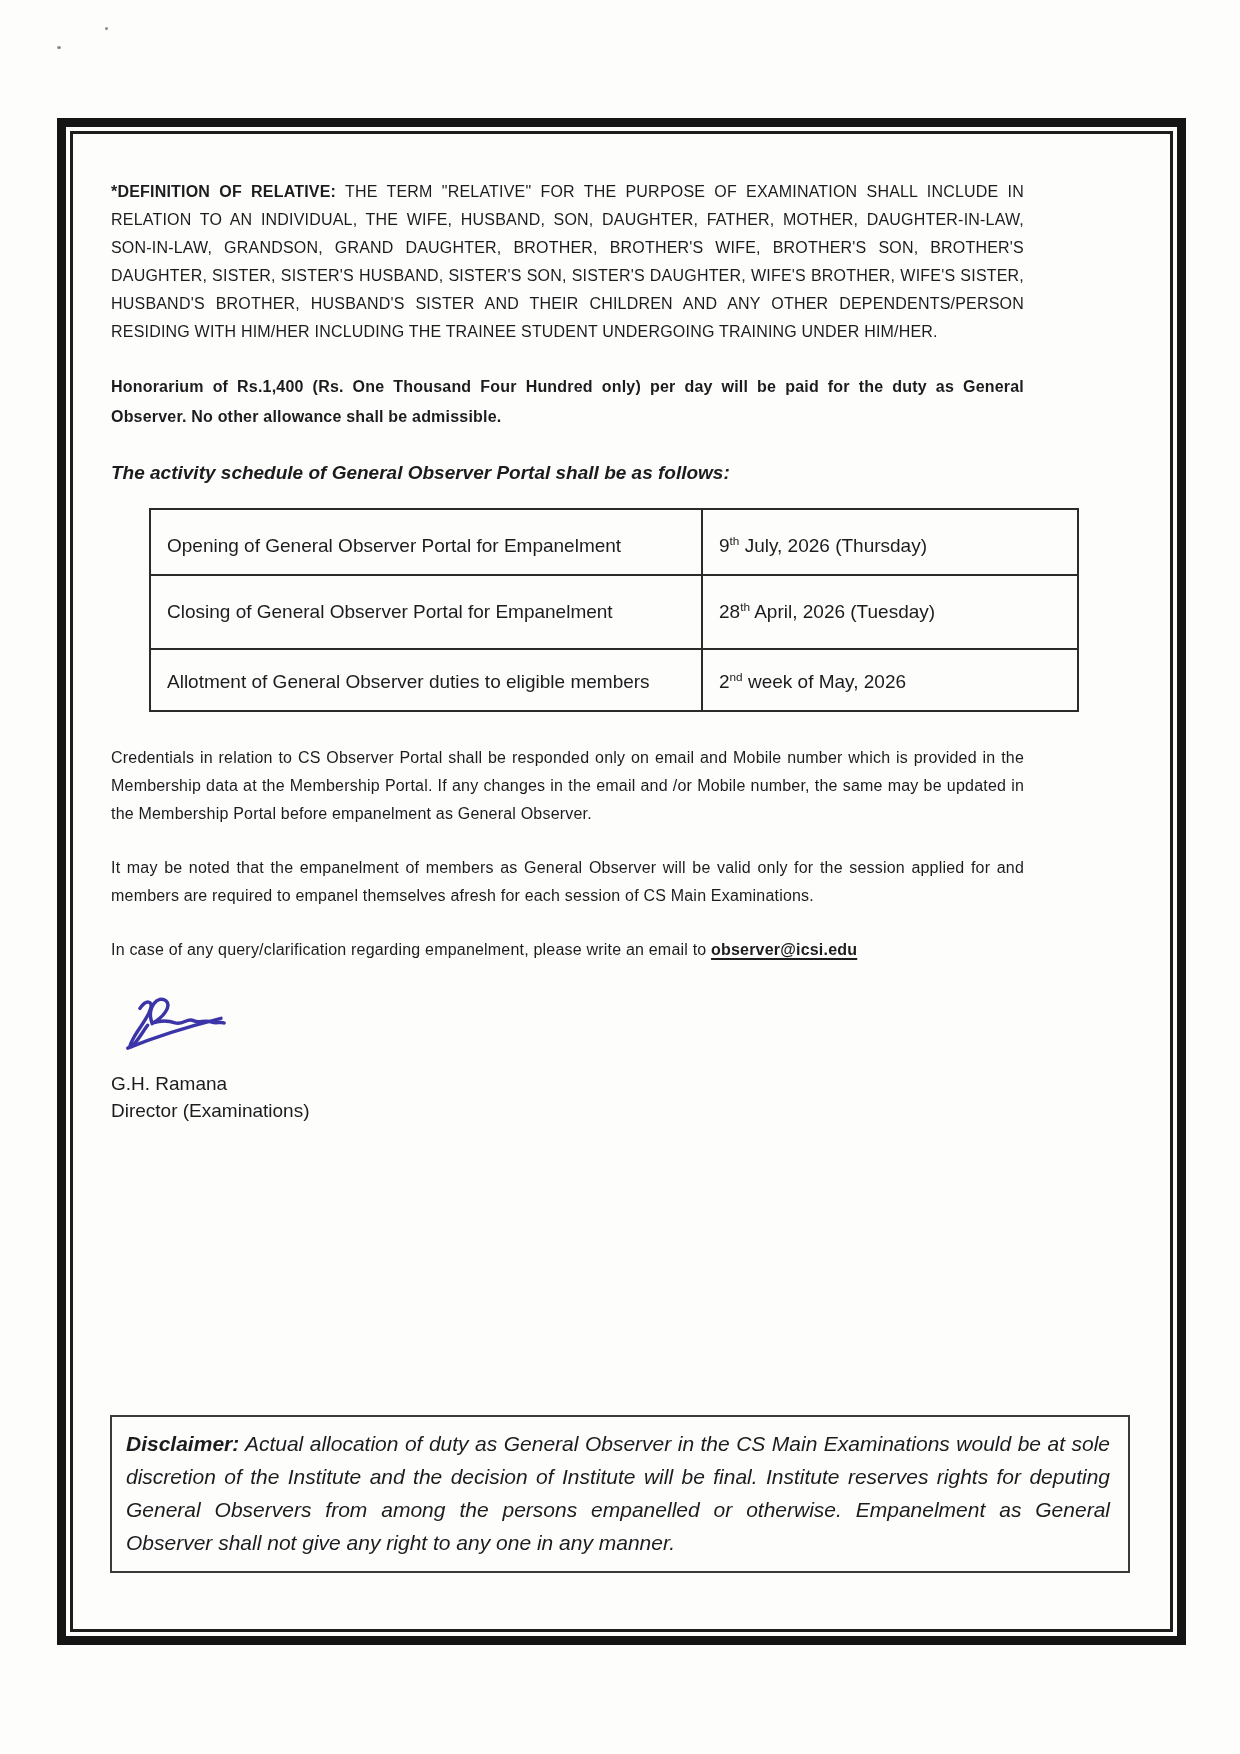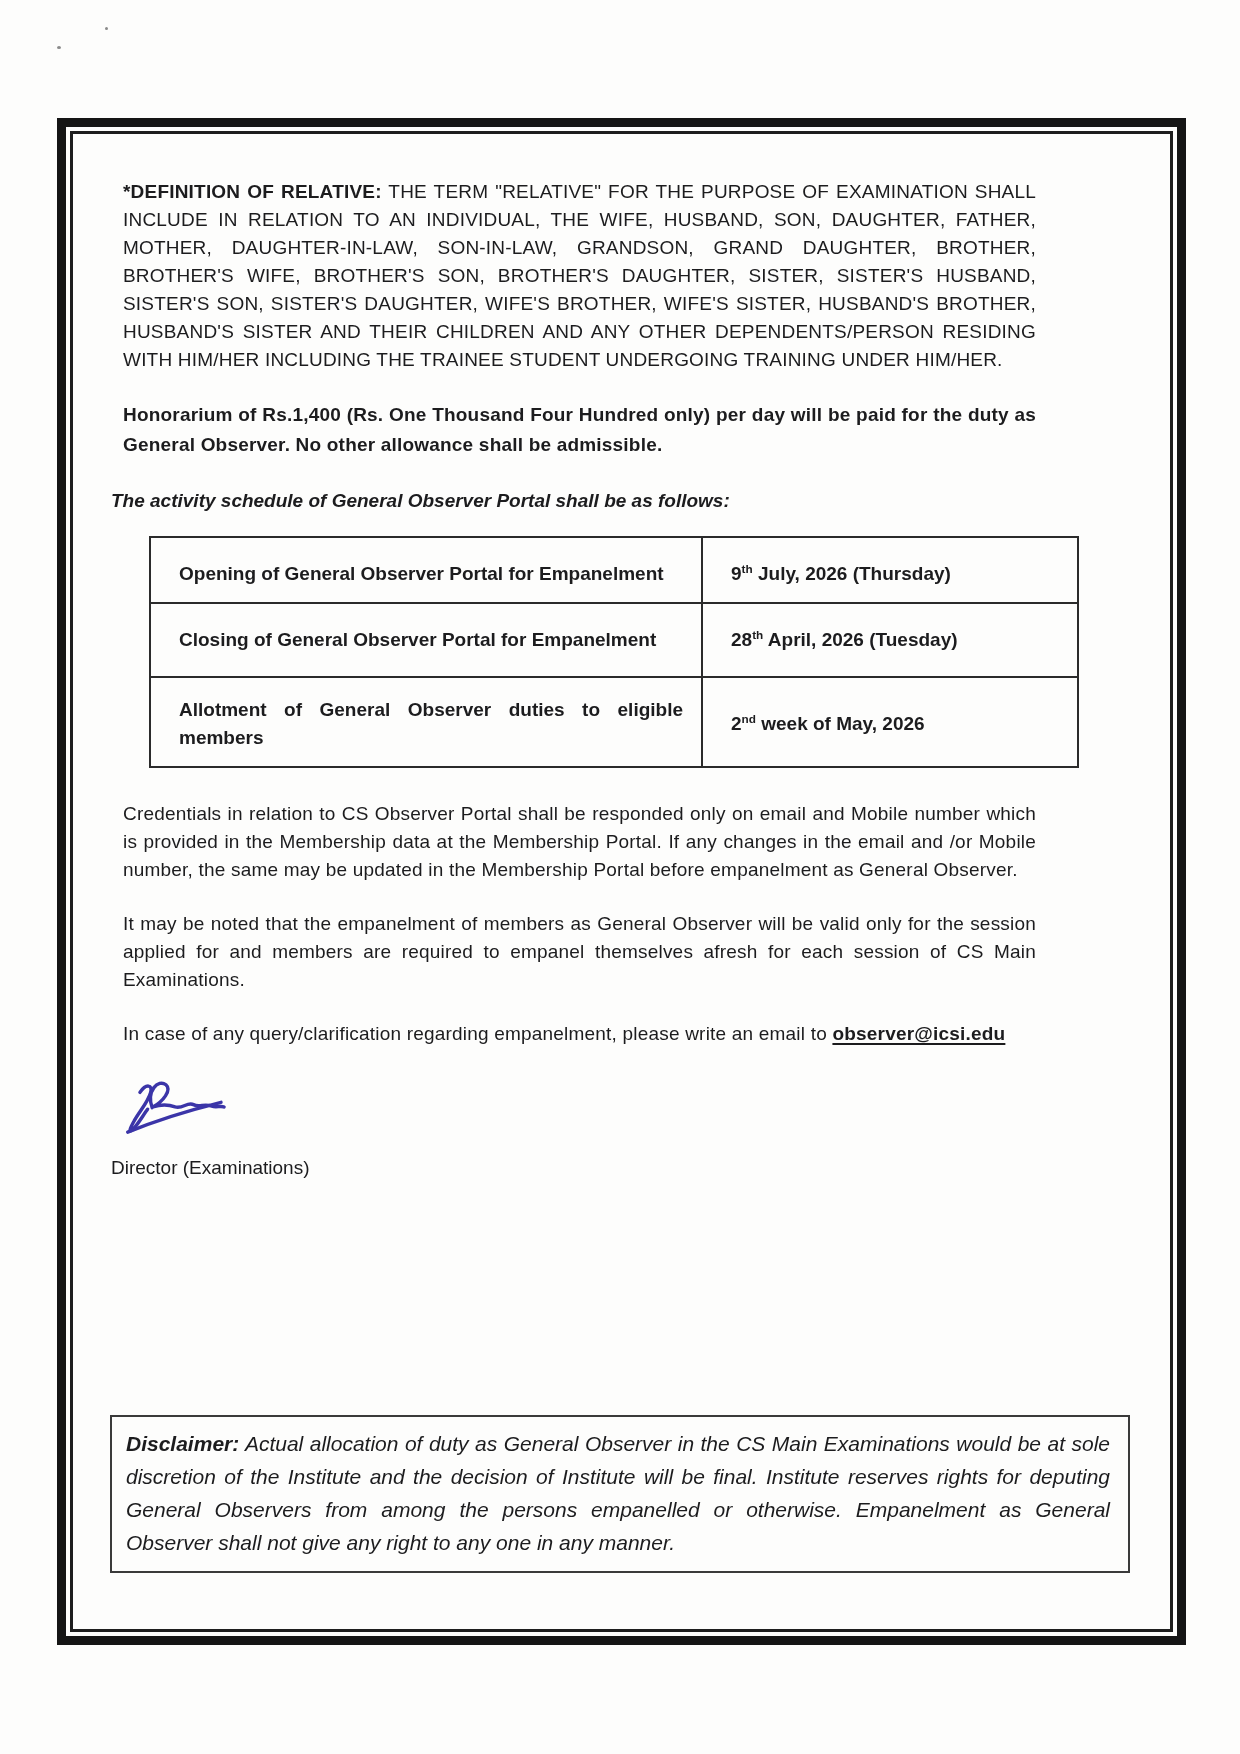"*DEFINITION OF RELATIVE: THE TERM" .para { font-size: 19px -> 16px; margin-left: 50px -> 38px }
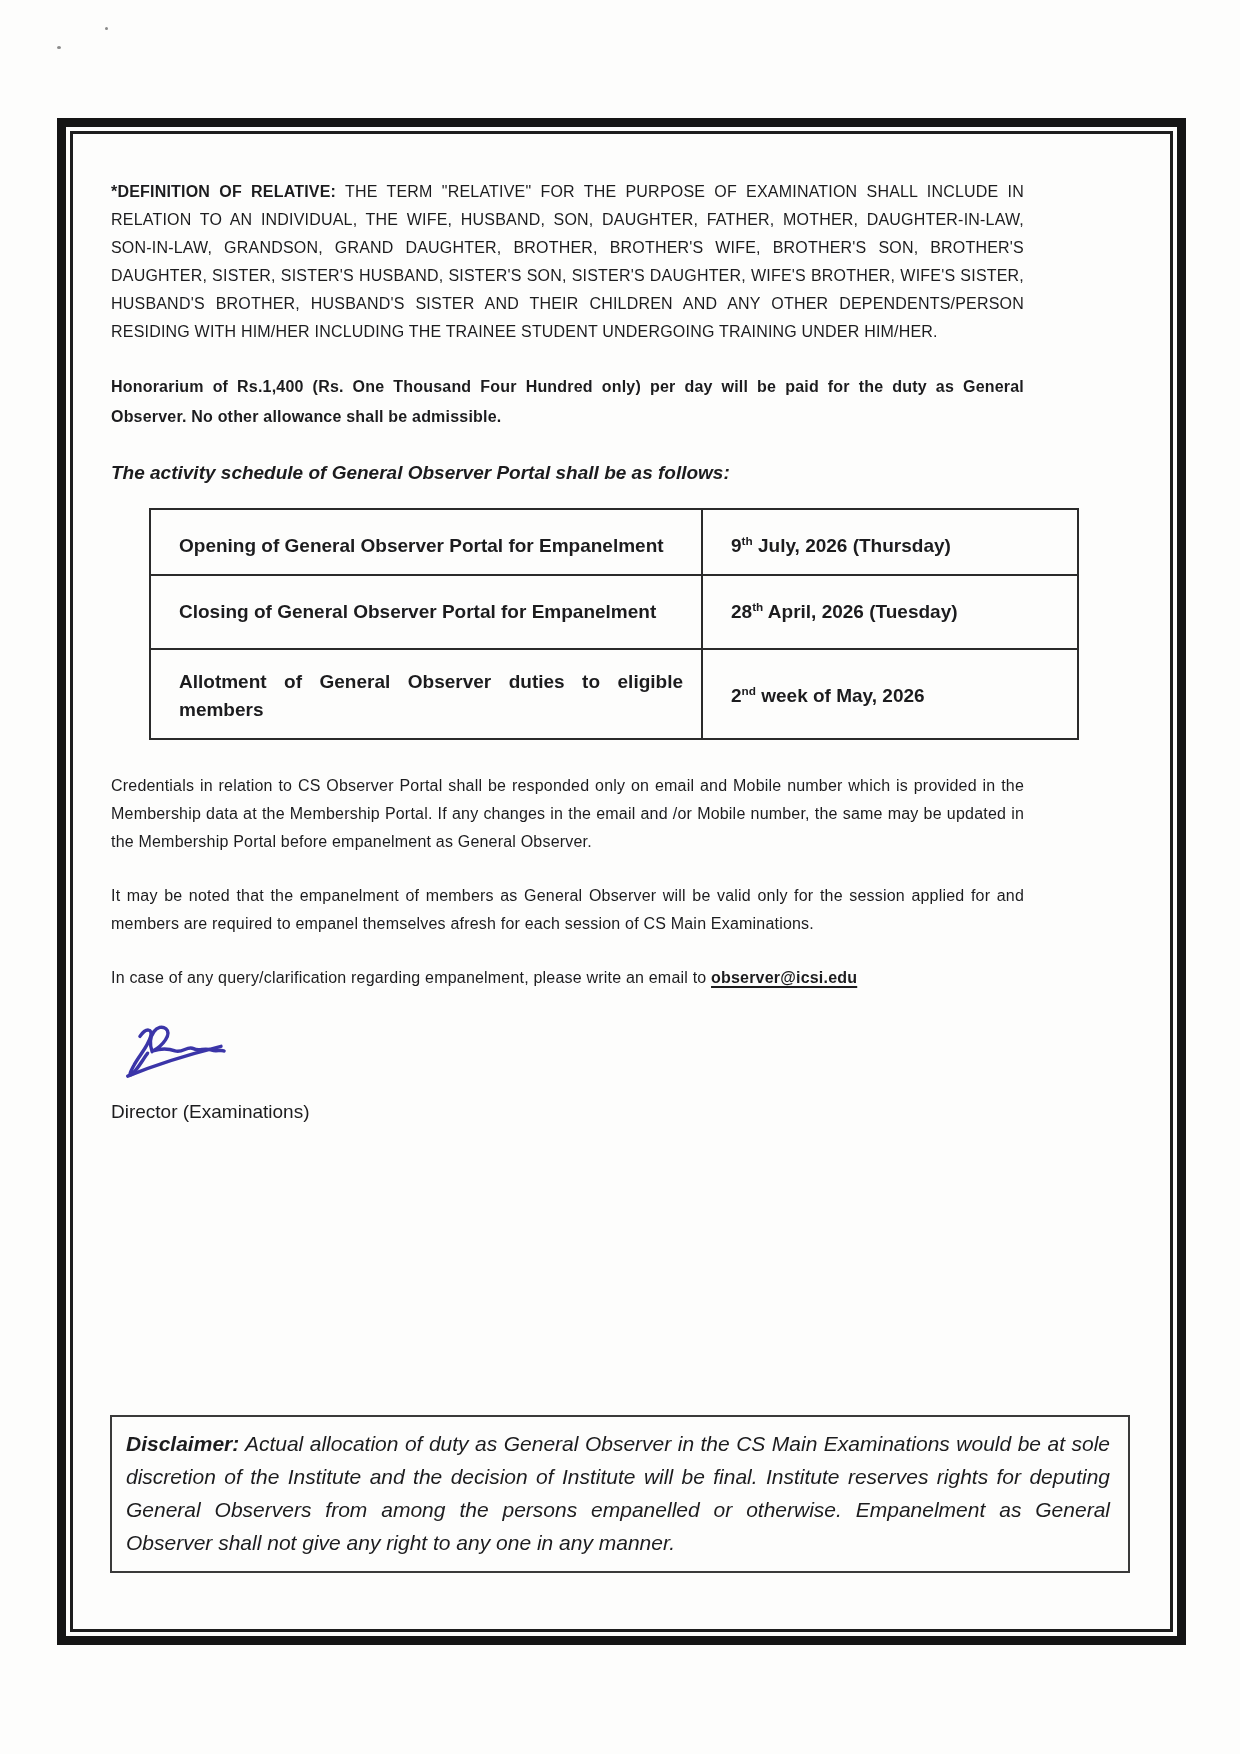"Opening of General Observer Portal" table.schedule td { font-weight: bold -> normal; padding: 16px 18px 16px 28px -> 16px 18px 16px 16px }
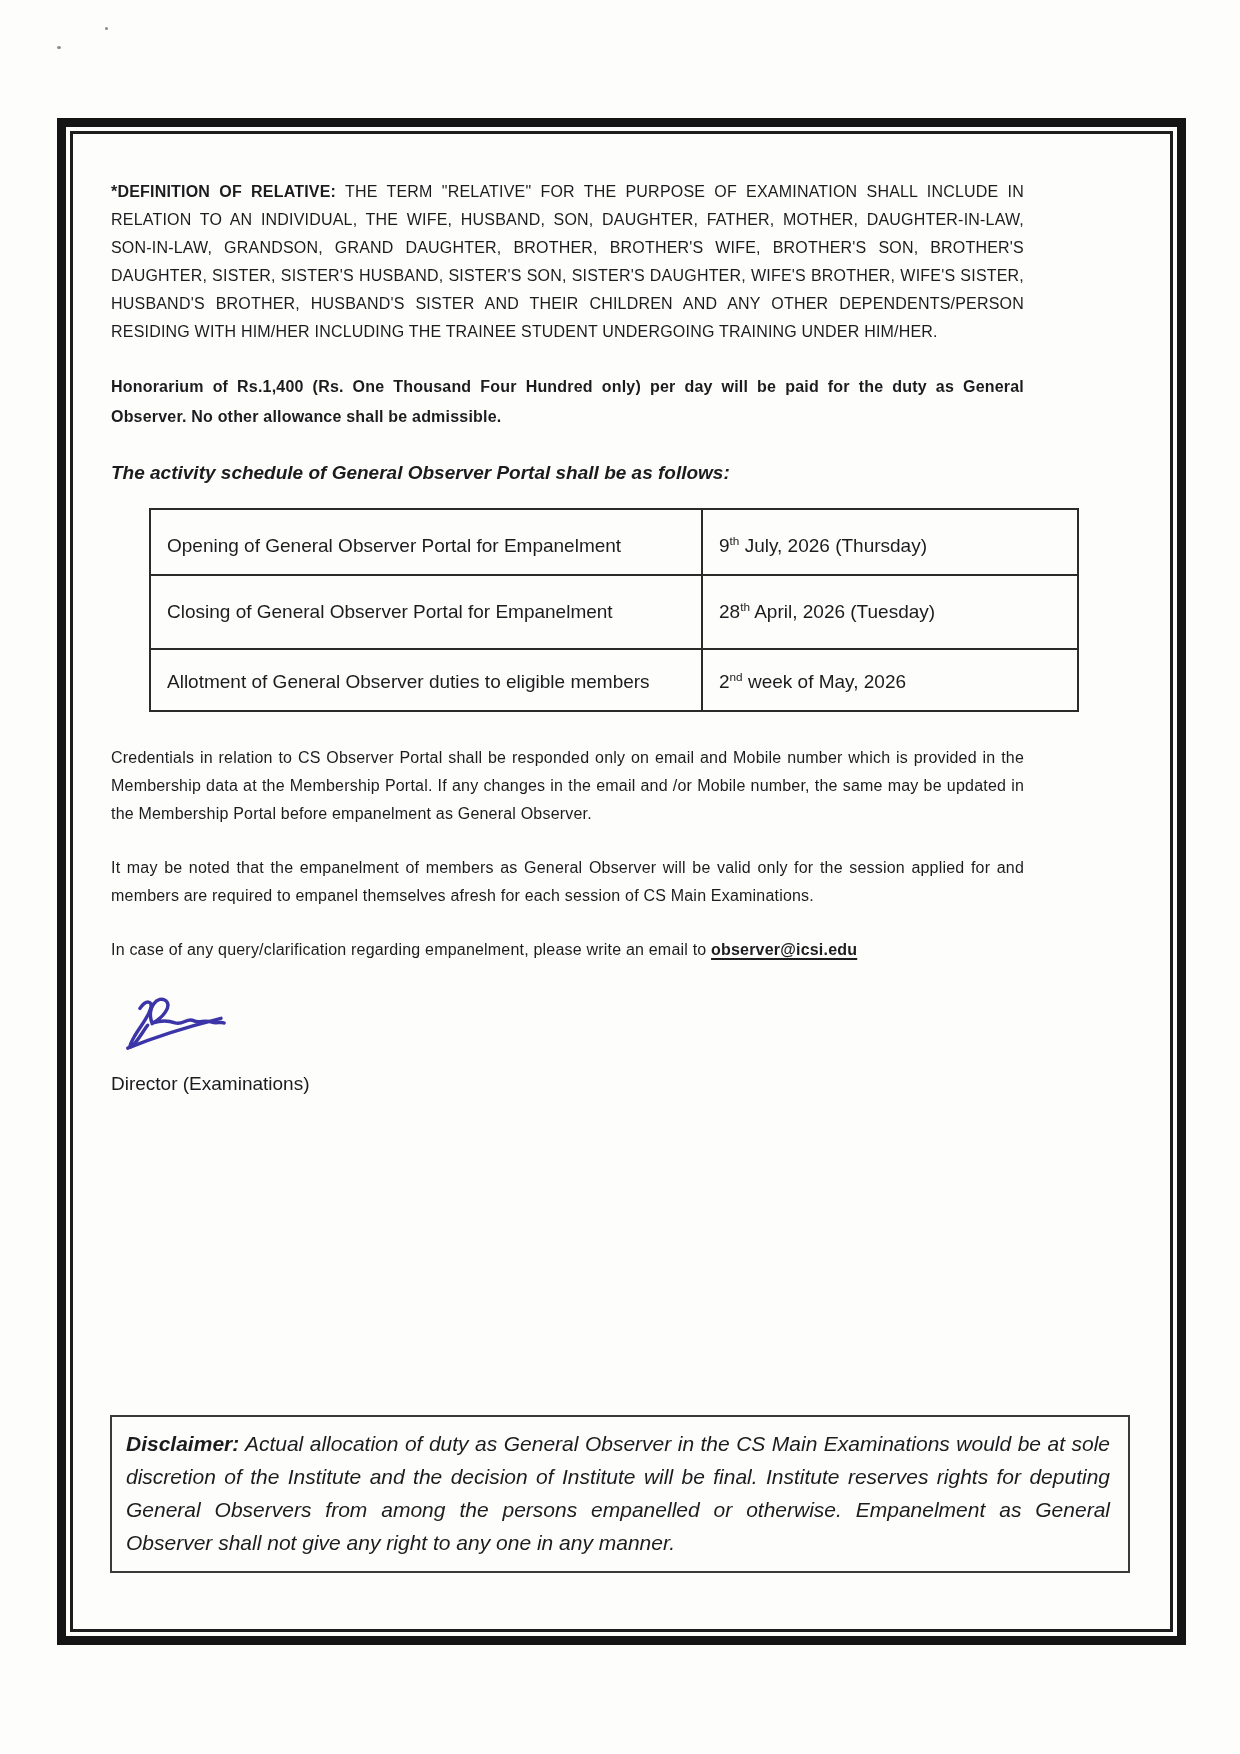"G.H. Ramana" div { html: none -> <div>G.H. Ramana</div> }
